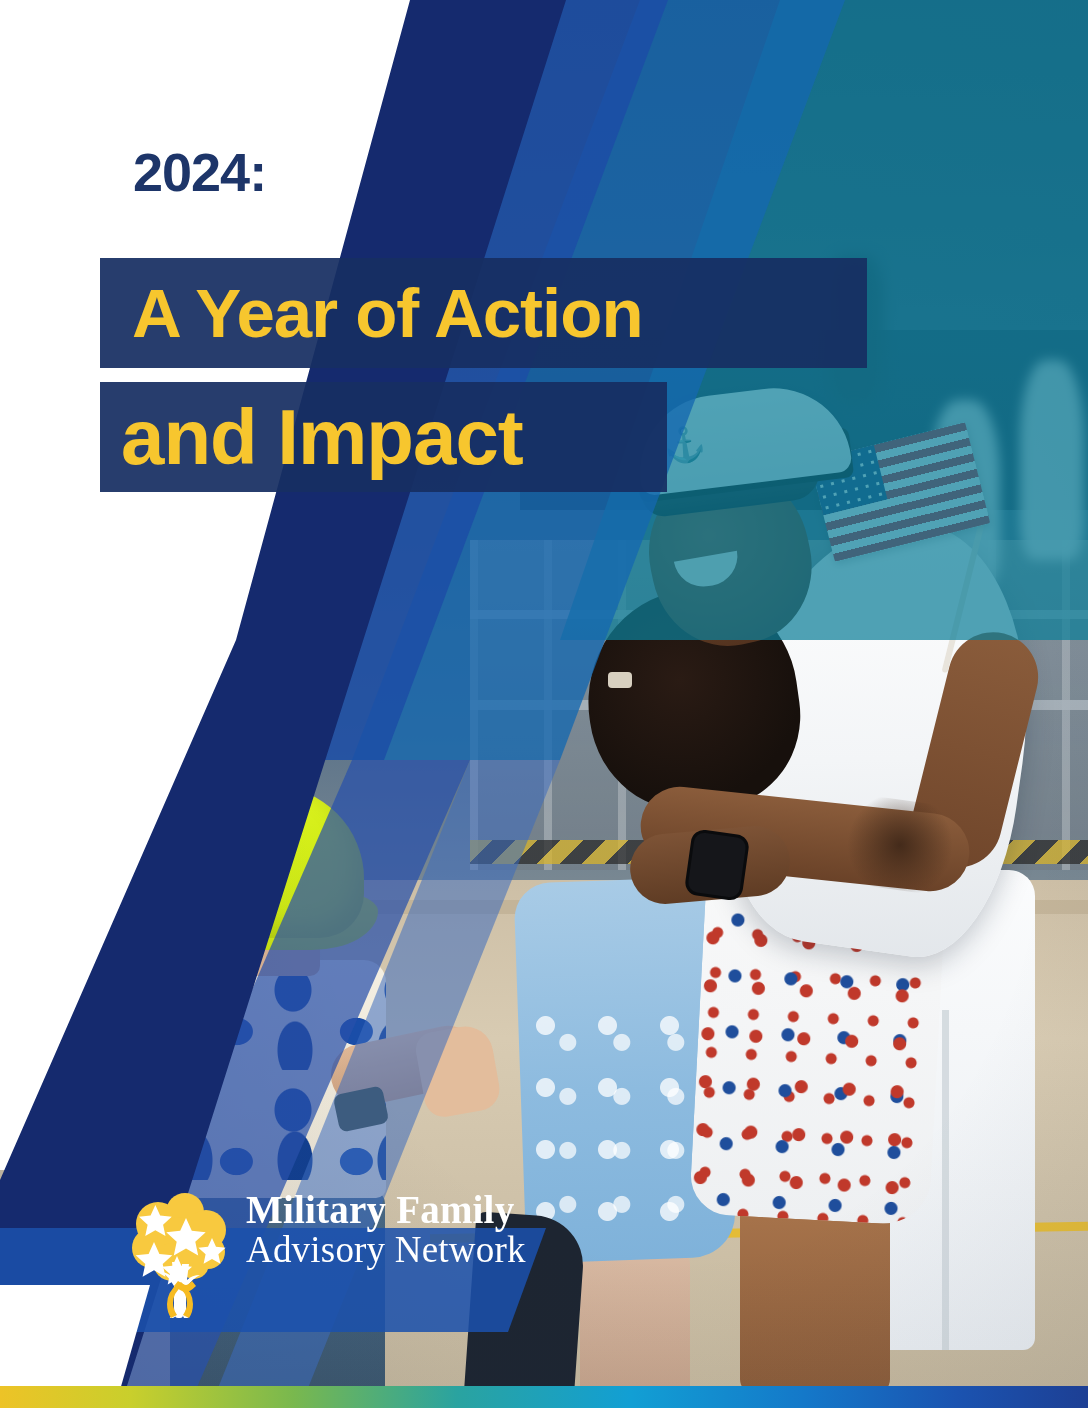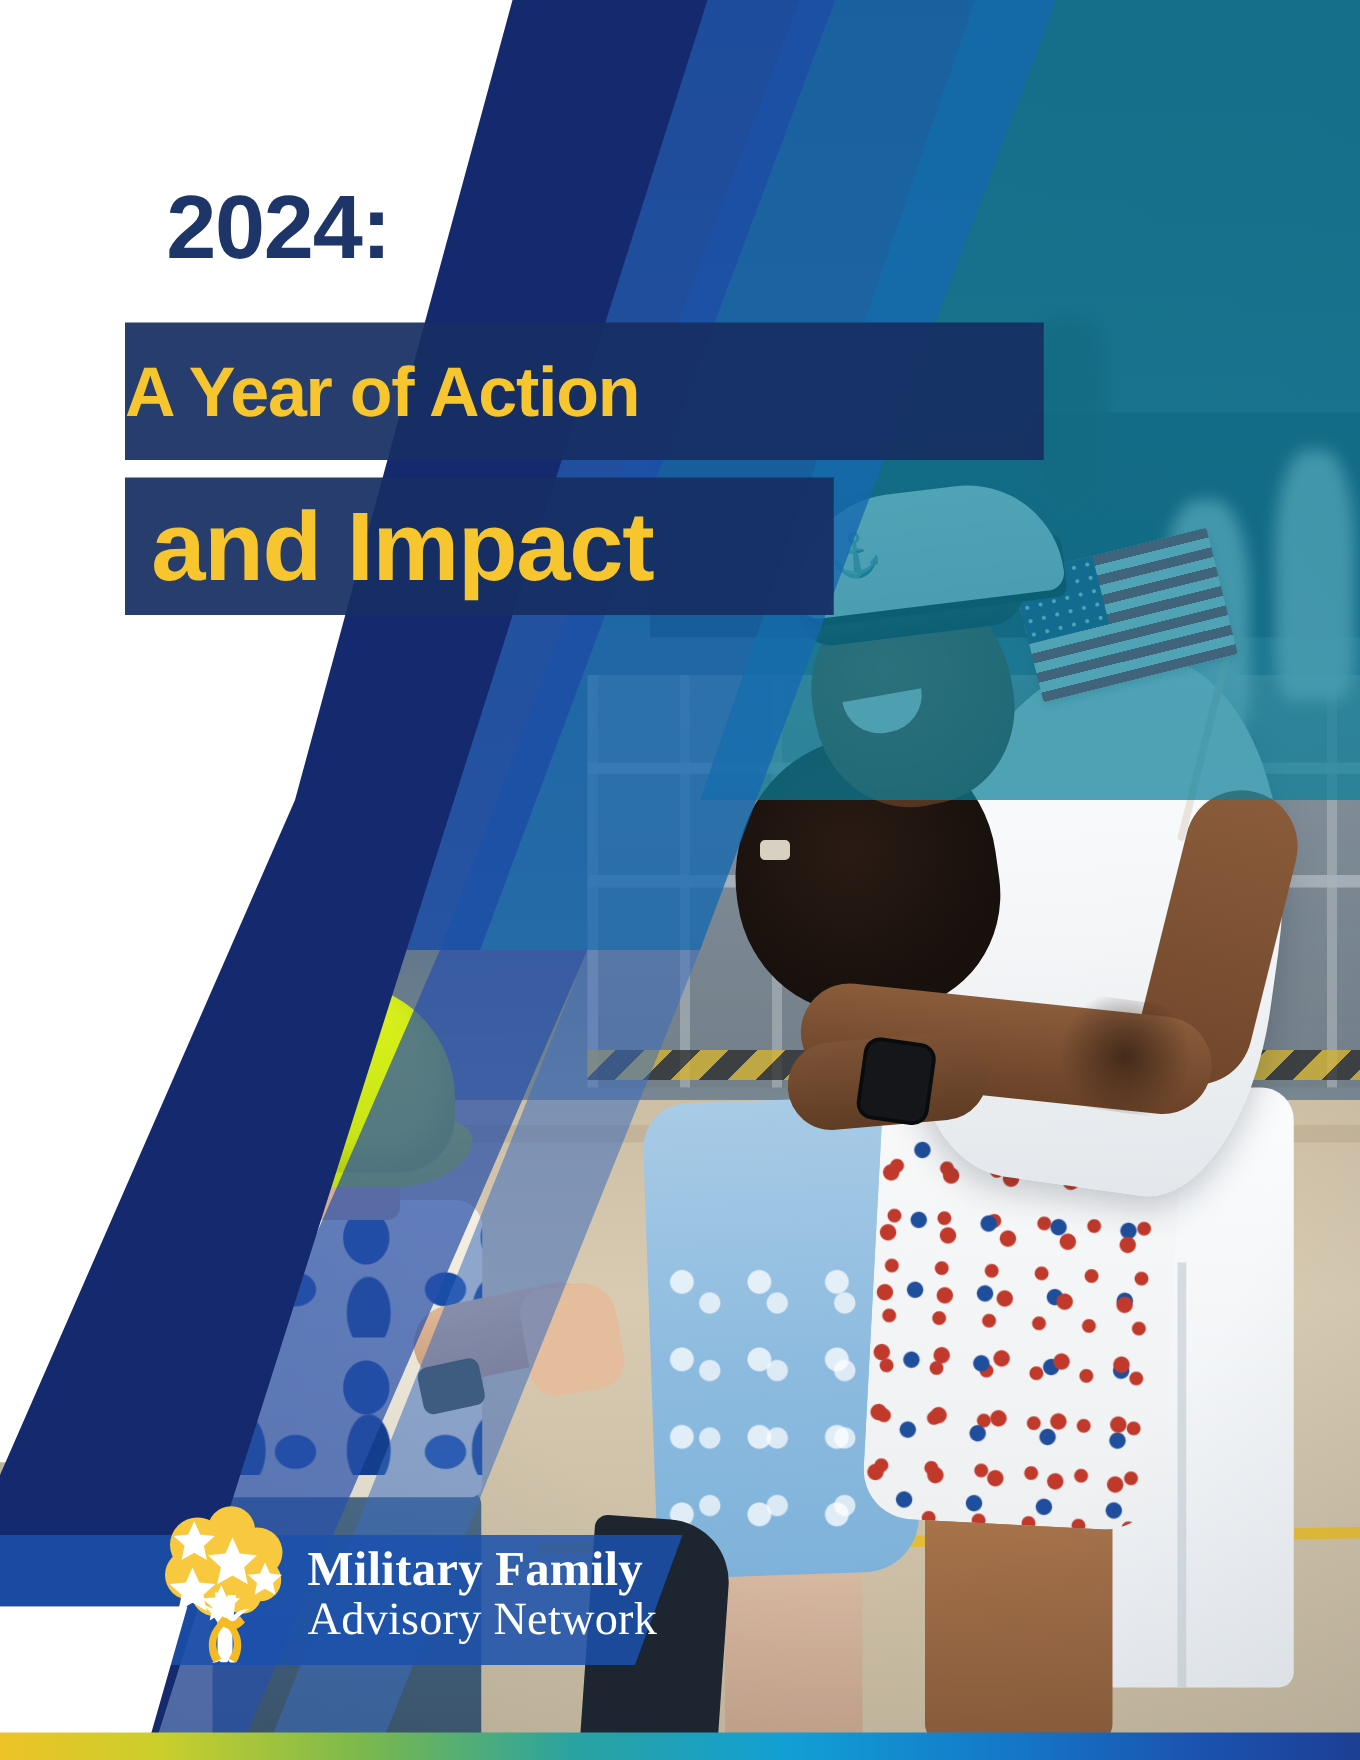"2024:" .title-year { font-size: 72px -> 54px }
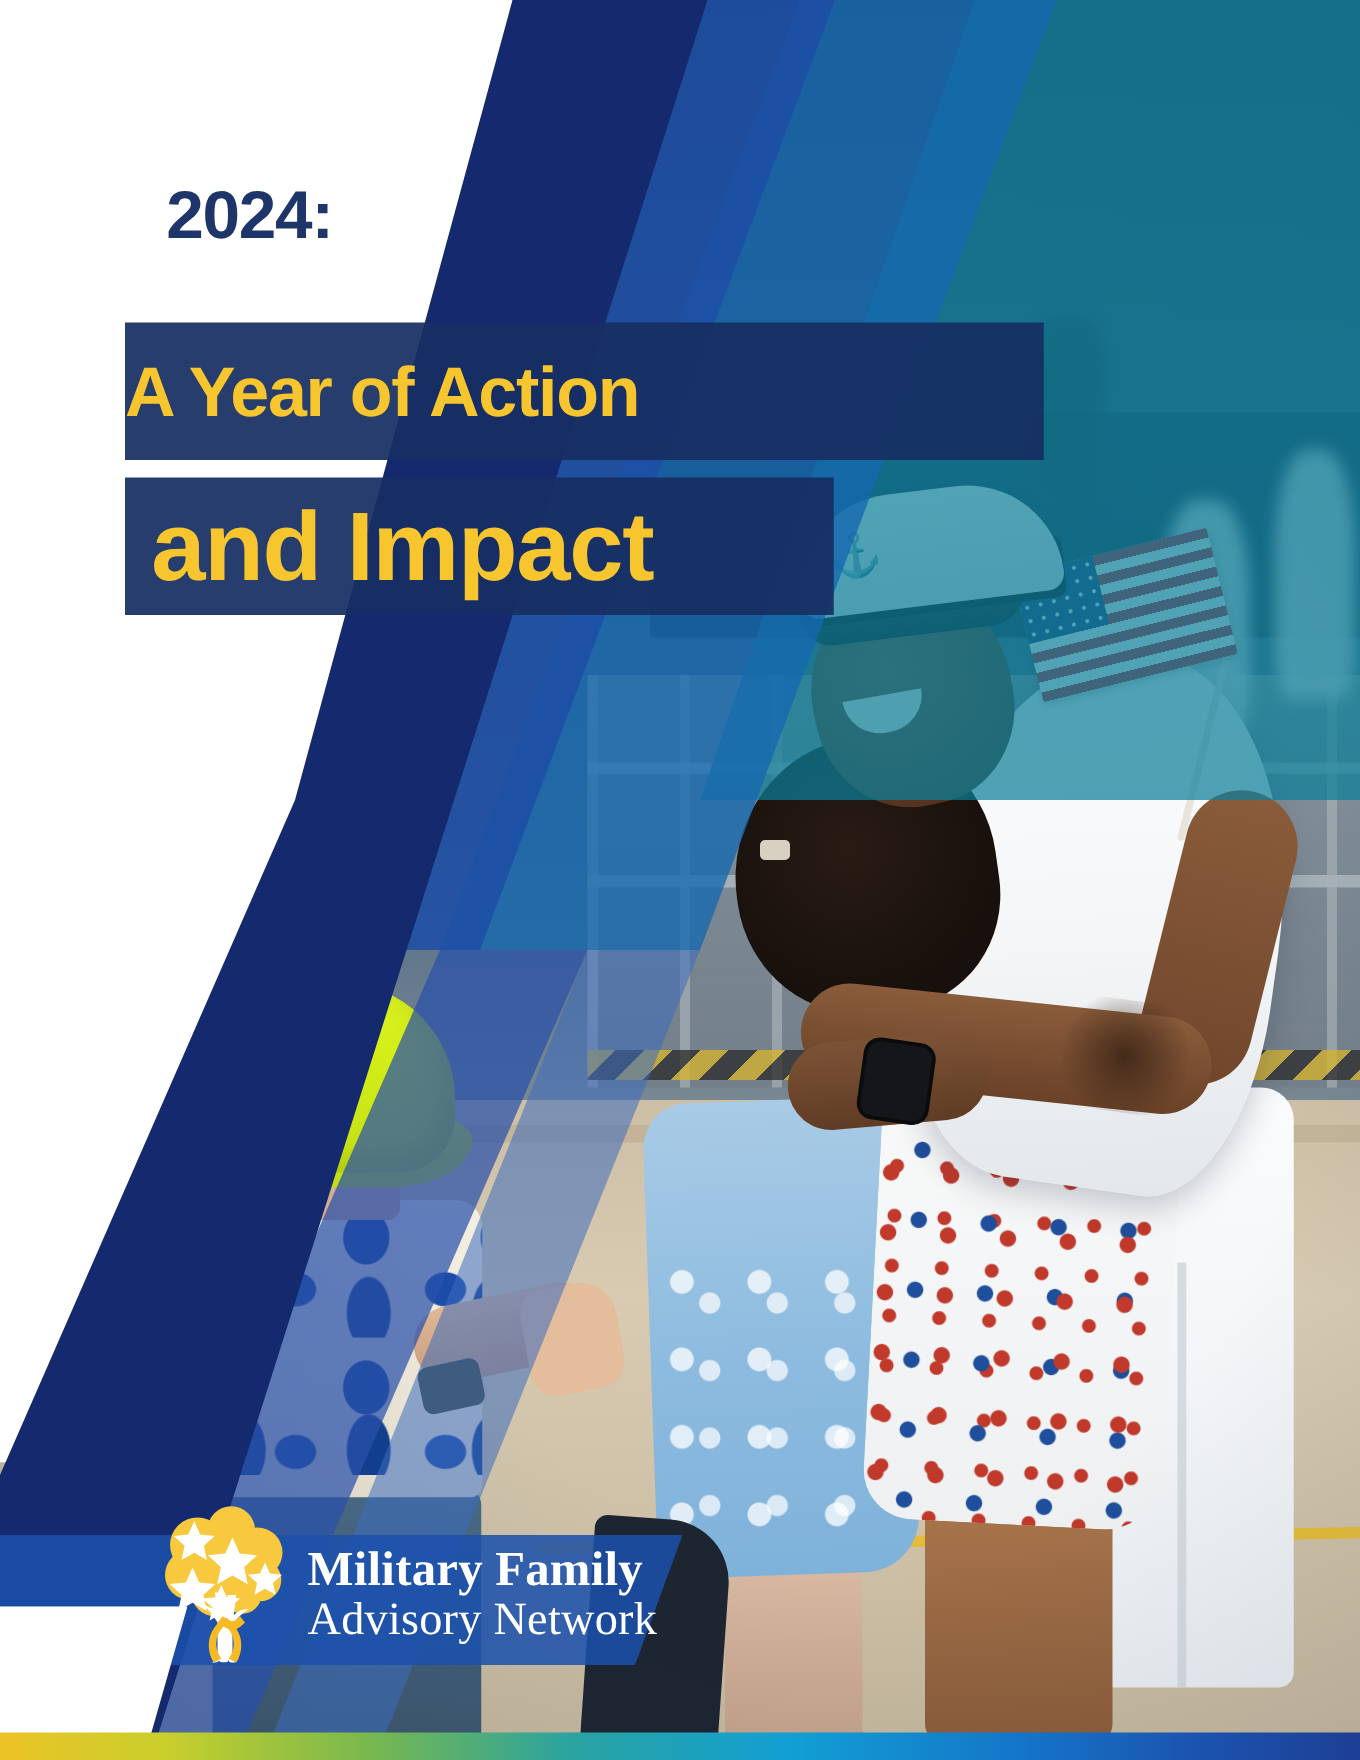"A Year of Action" .title-bar-1 { font-size: 56px -> 69px; padding-left: none -> 32px }
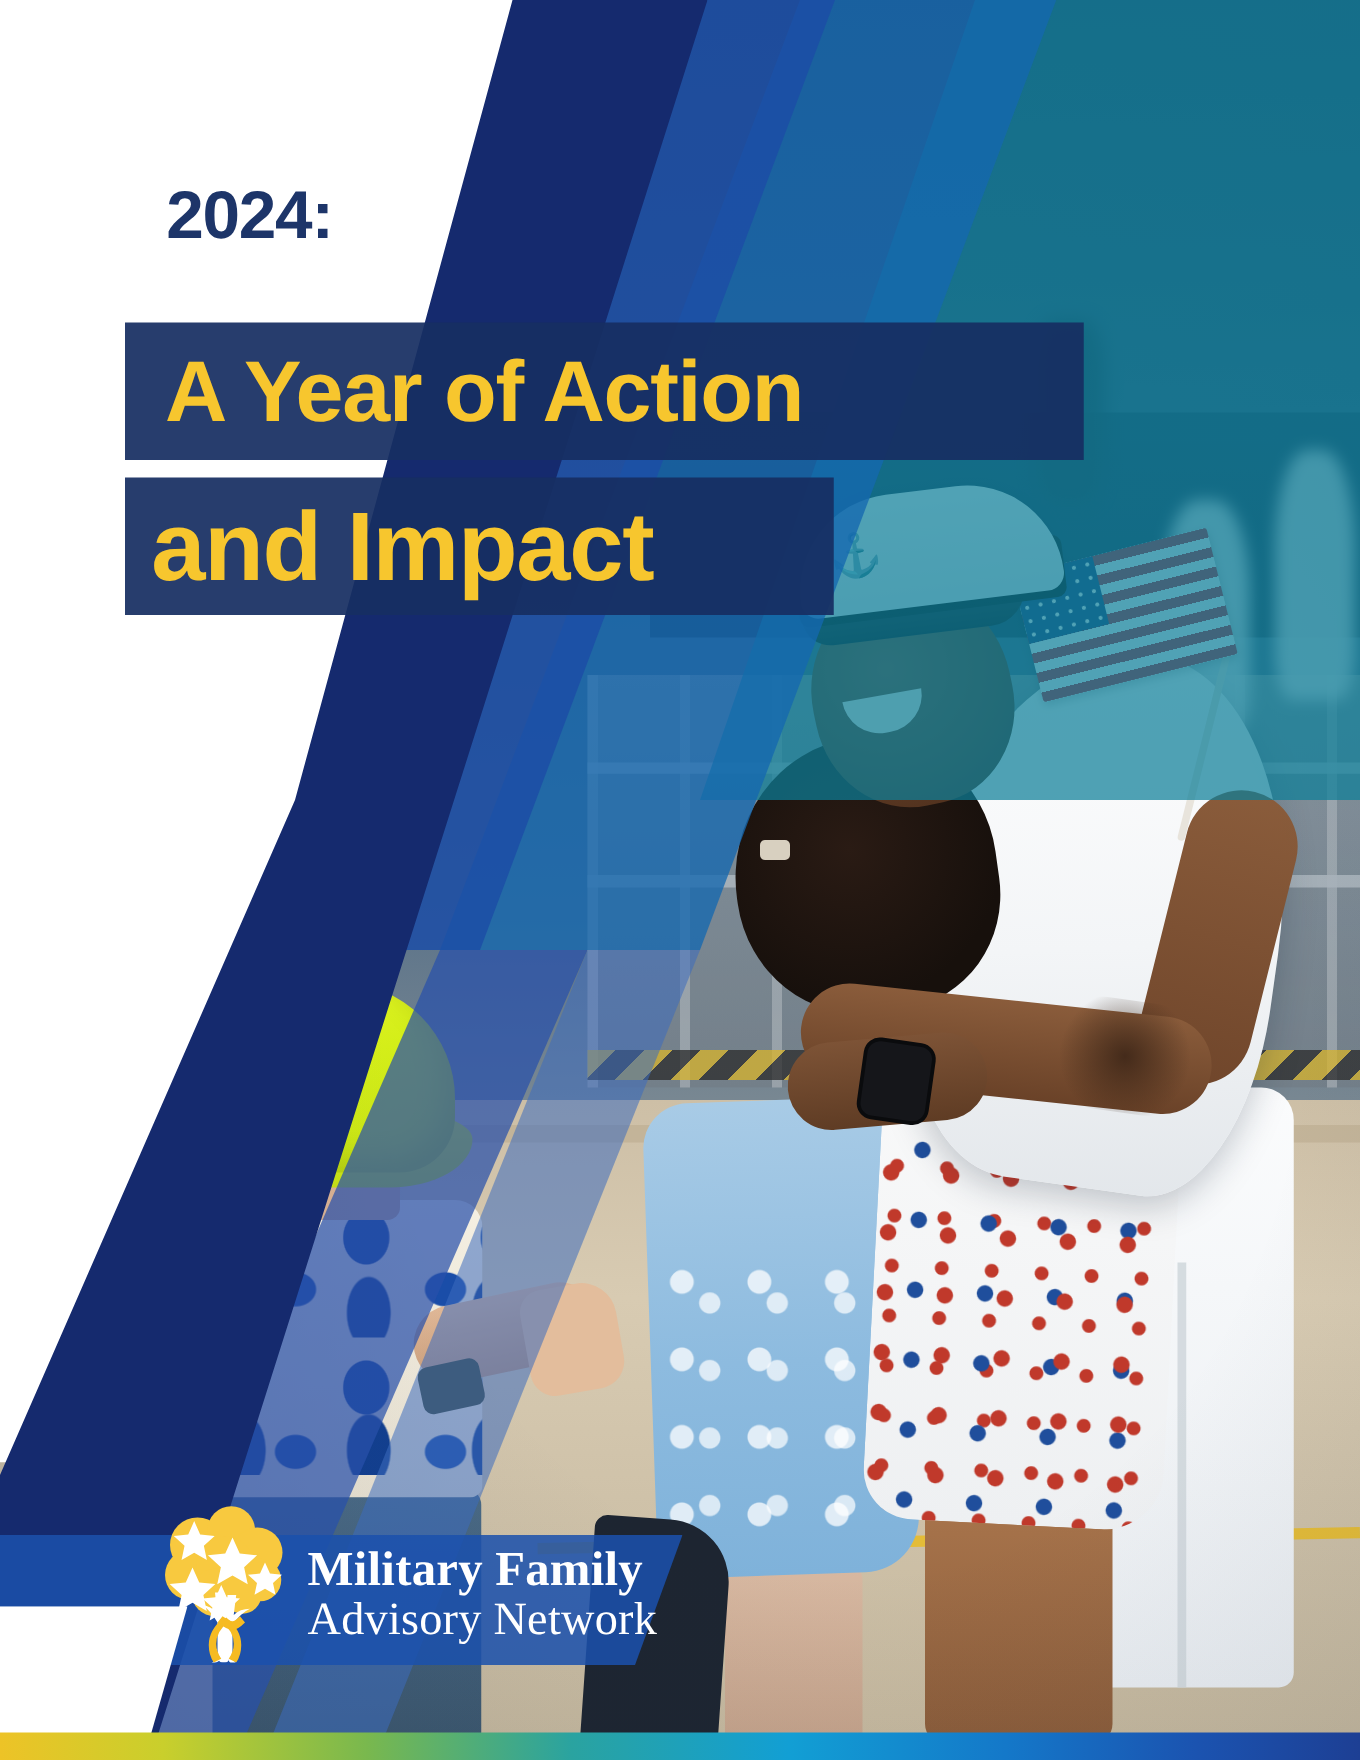"Military Family" .logo-wrap { align-items: flex-end -> flex-start }
